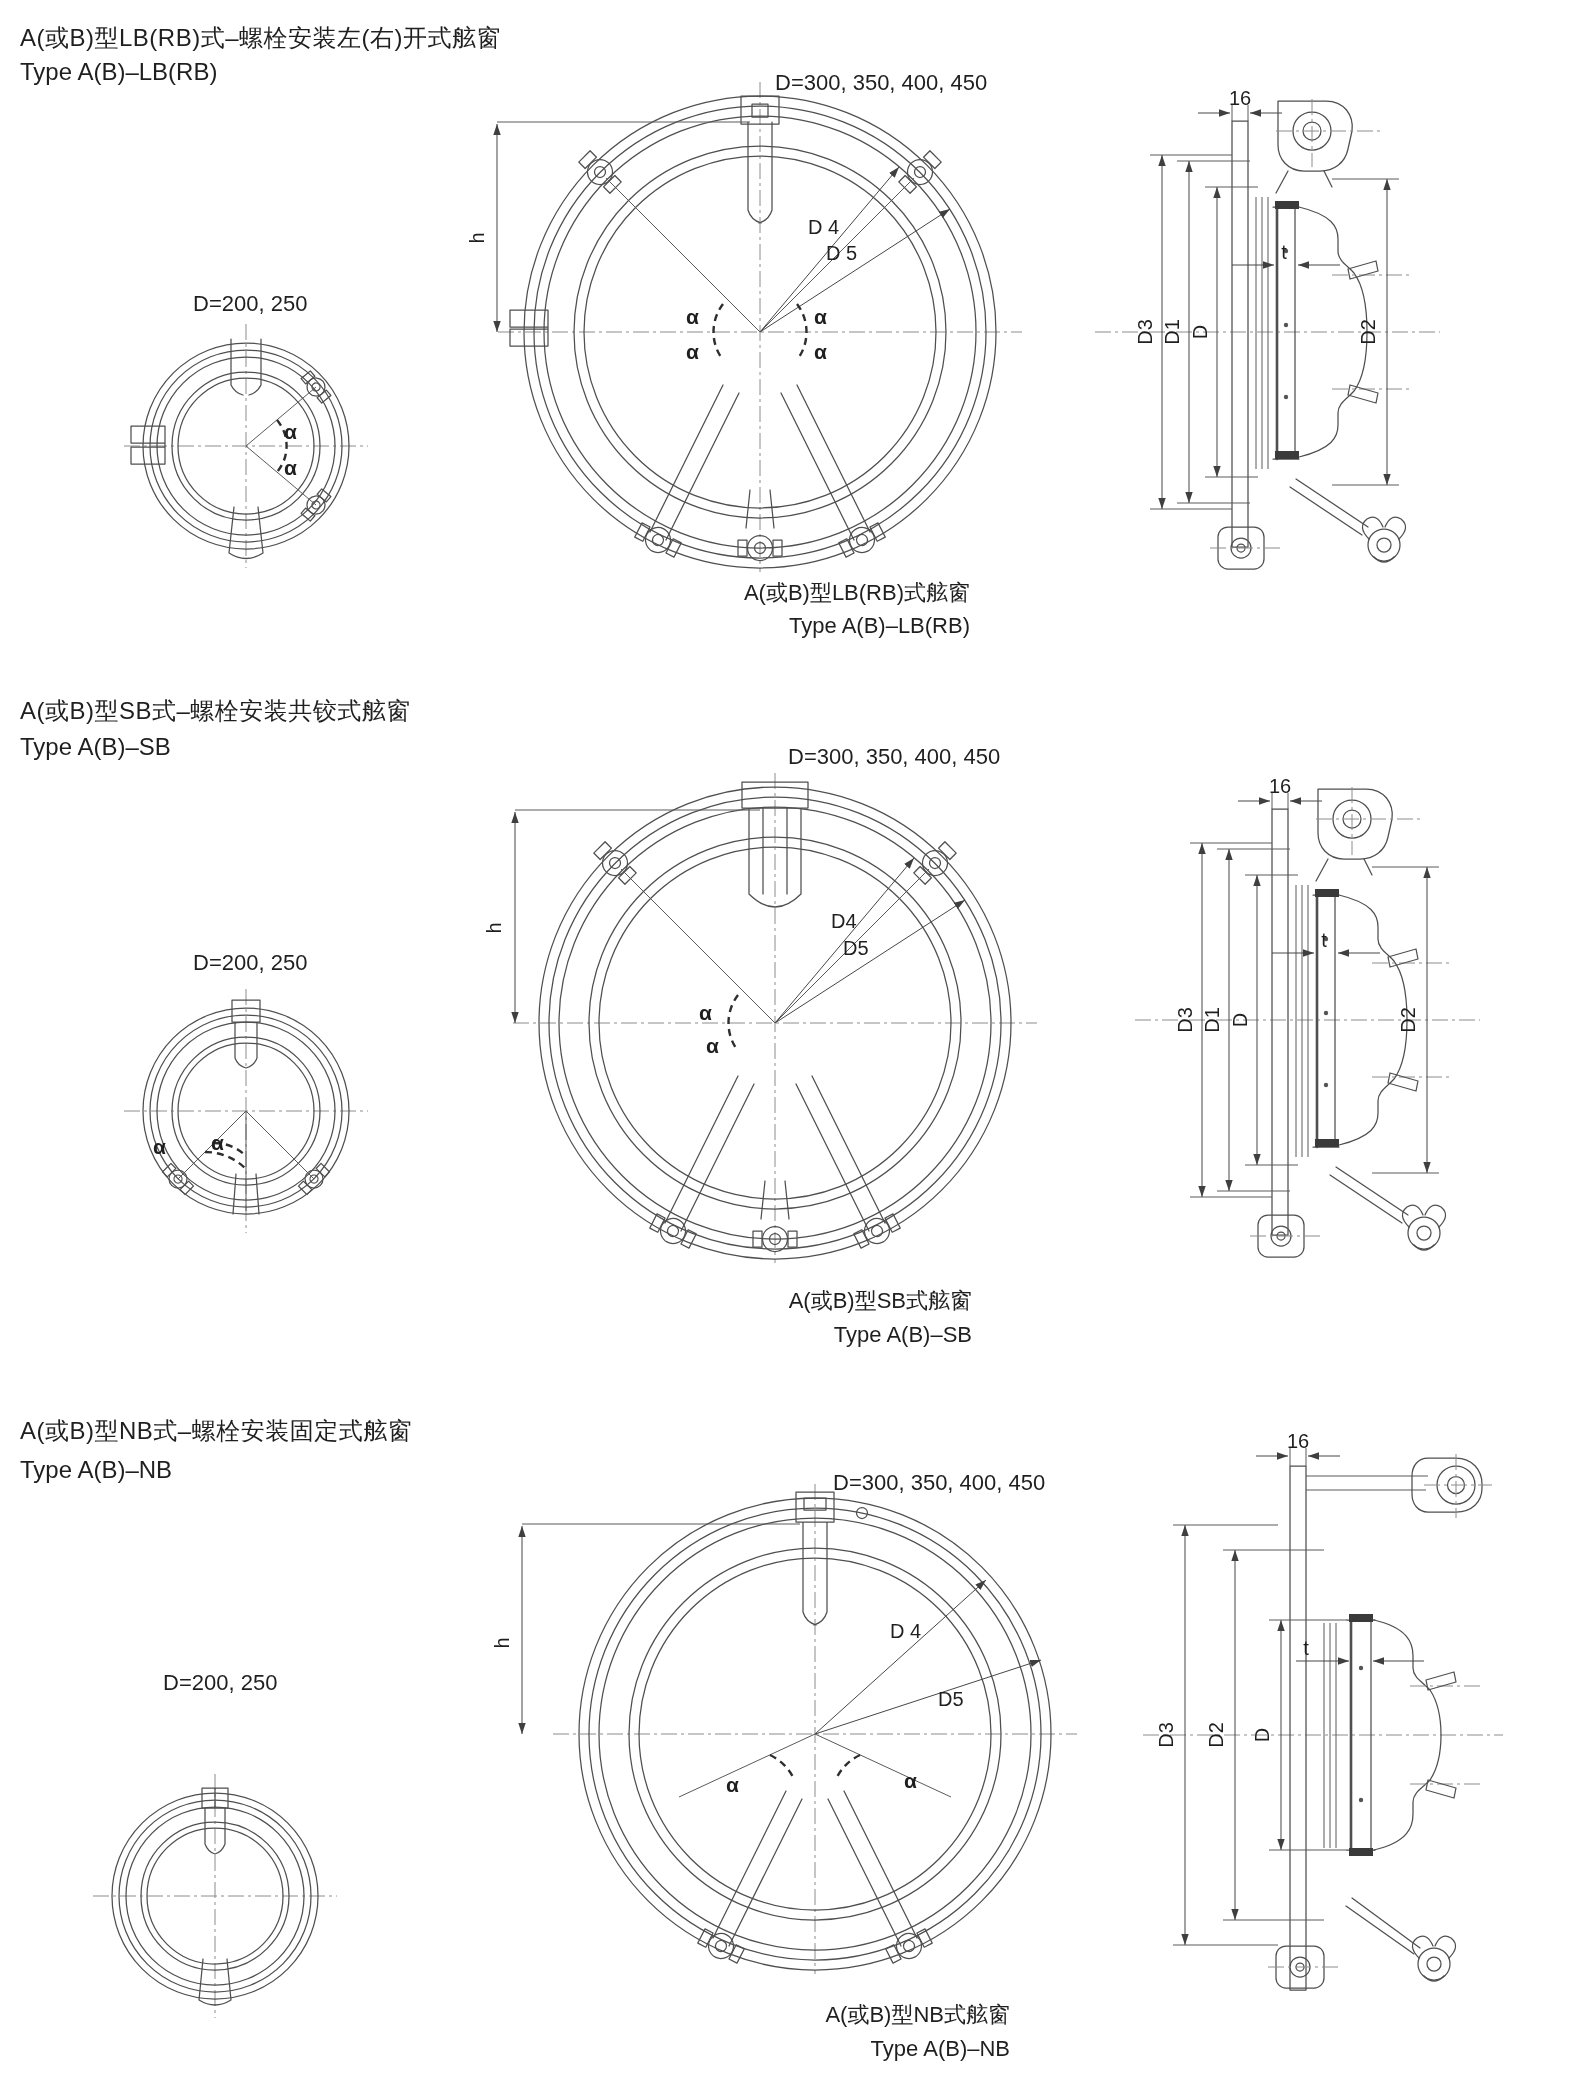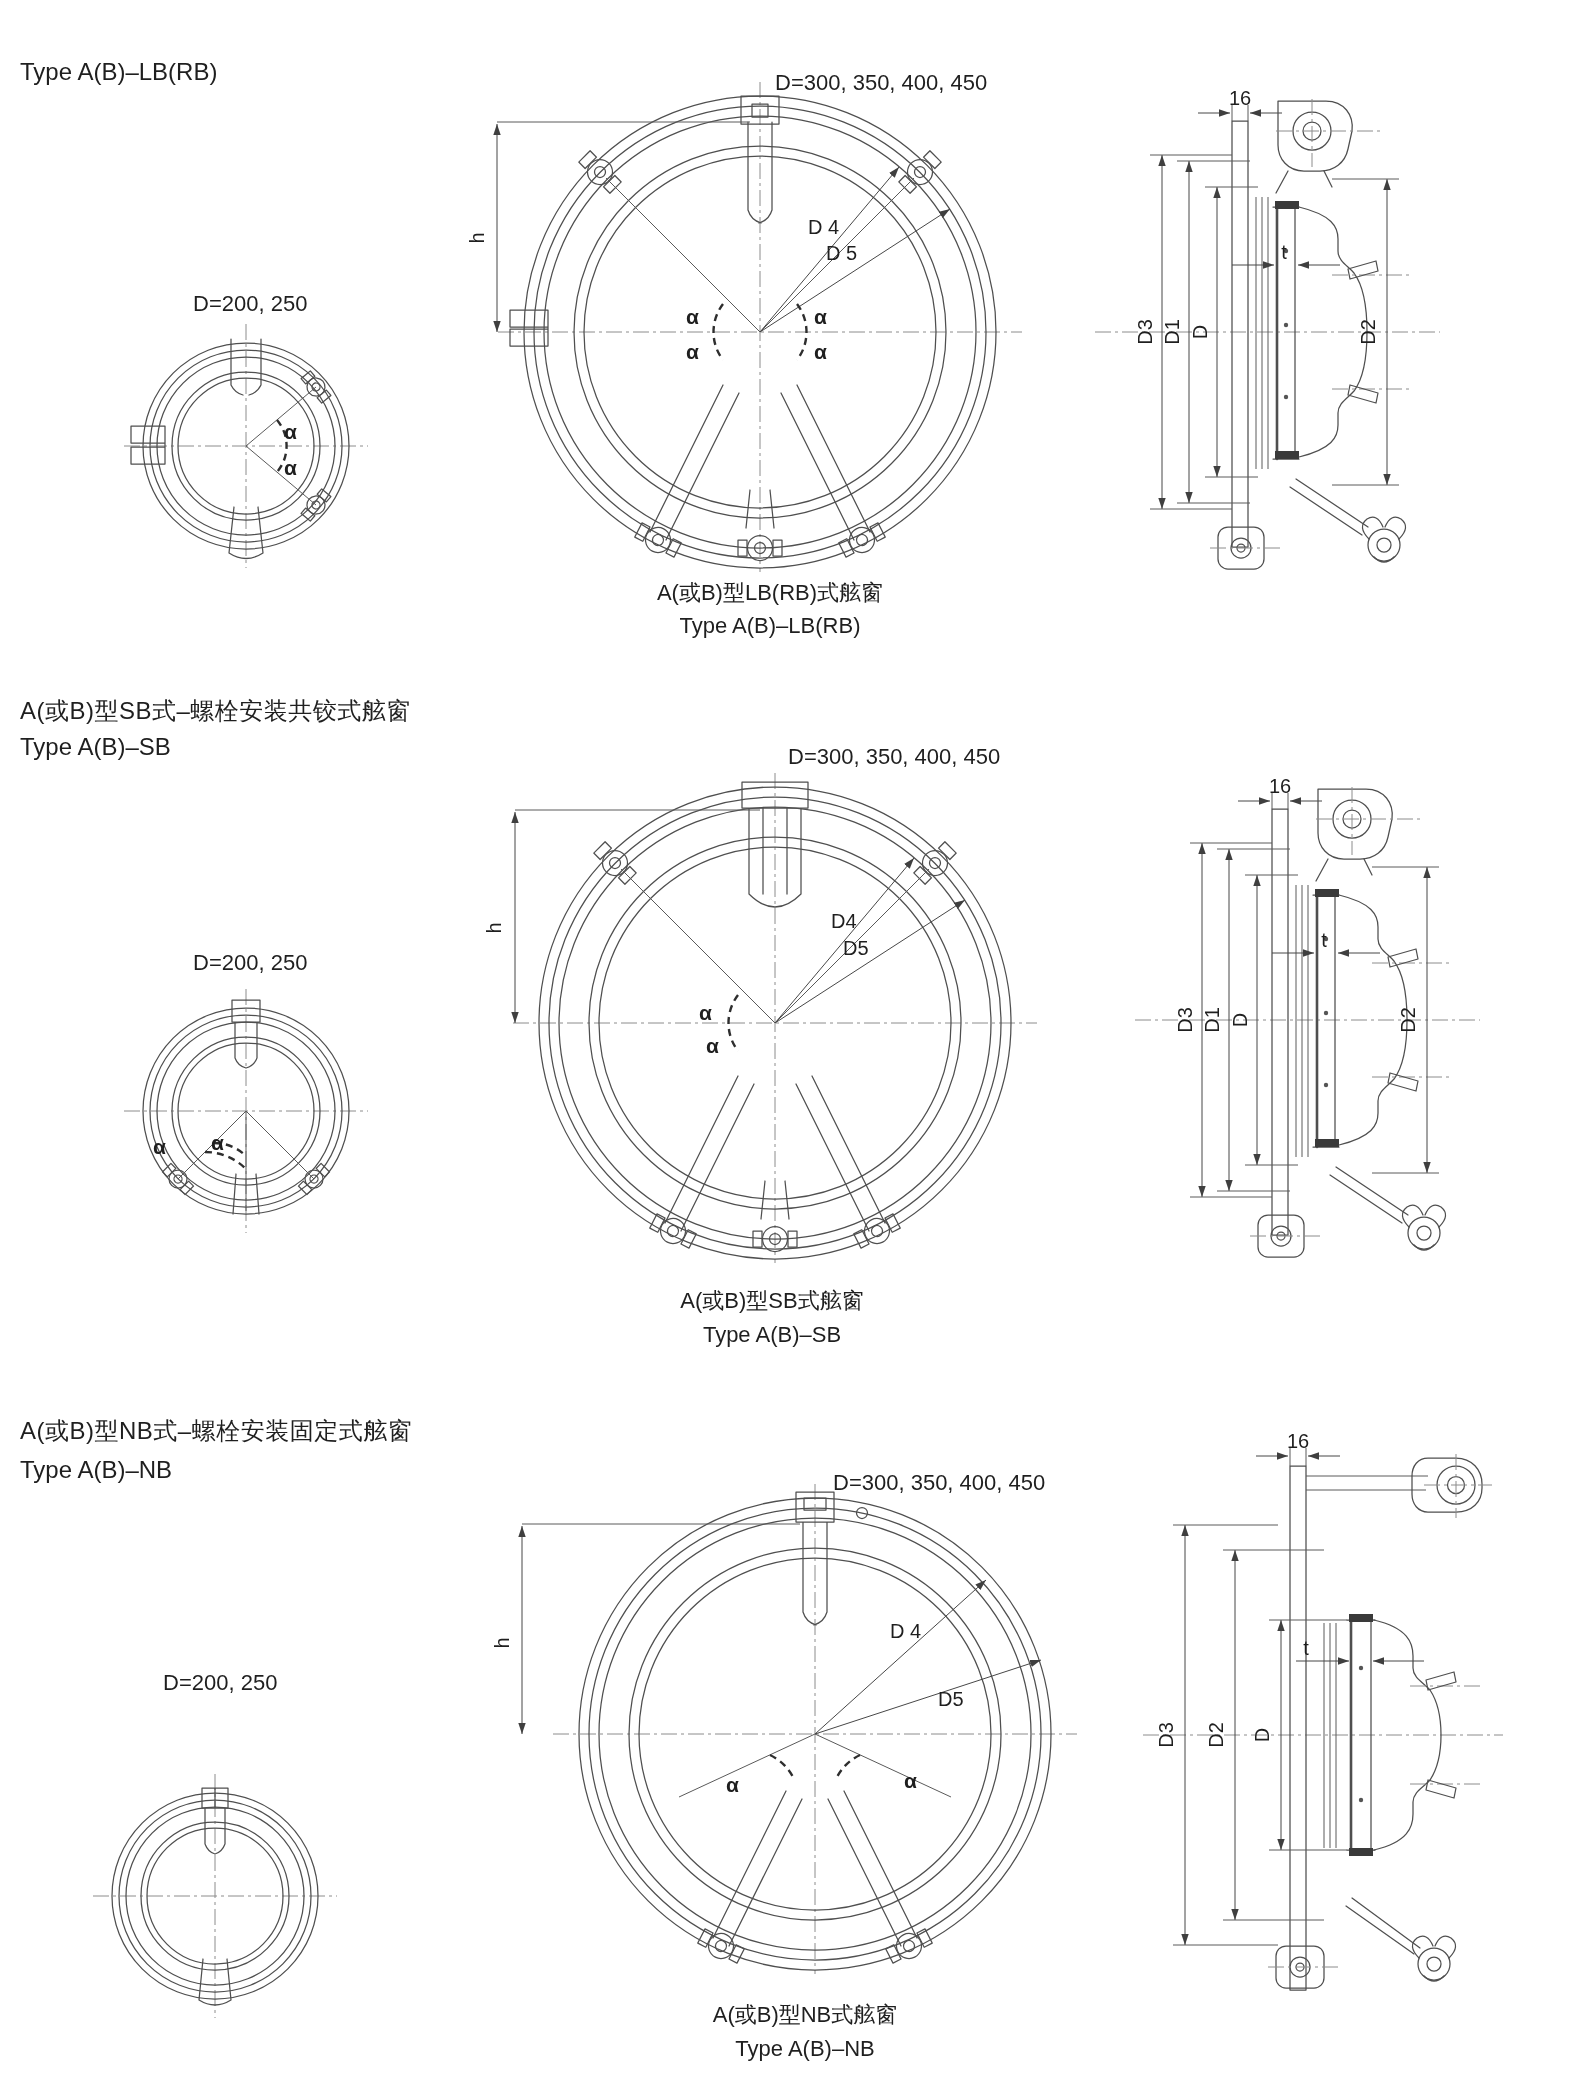"A(或B)型LB(RB)式–螺栓安装左(右)开式舷窗" div.abs { html: none -> <div>A(或B)型LB(RB)式–螺栓安装左(右)开式舷窗</div> }
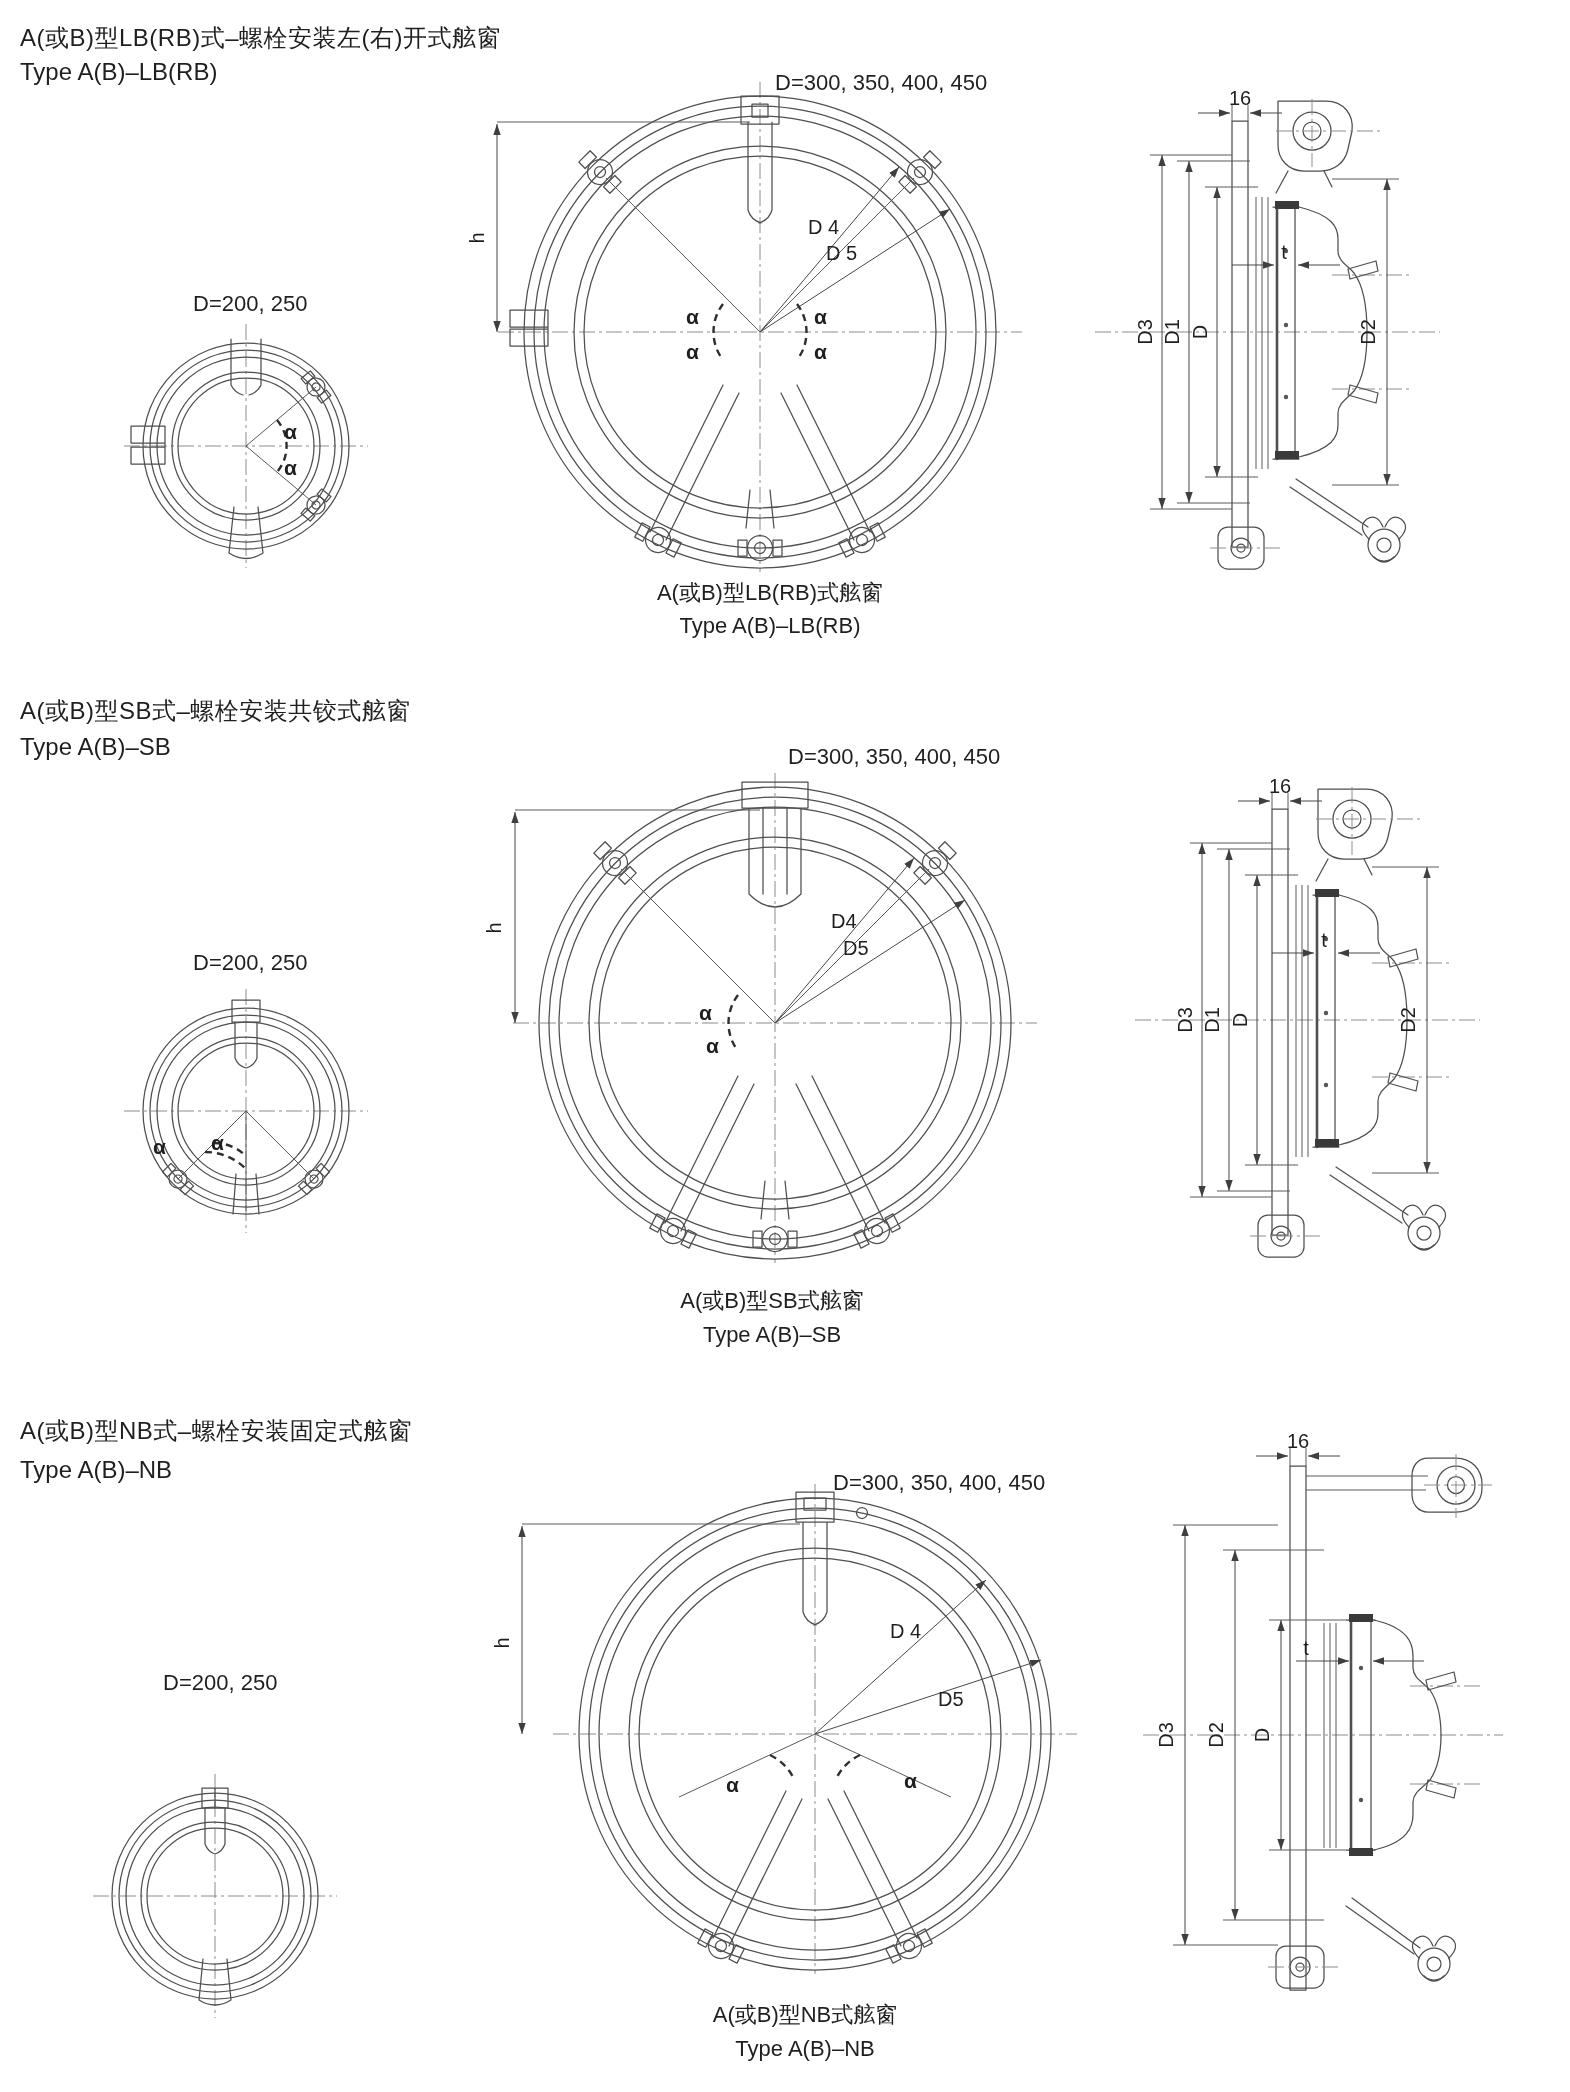"A(或B)型LB(RB)式舷窗" .caption { text-align: center -> right }
